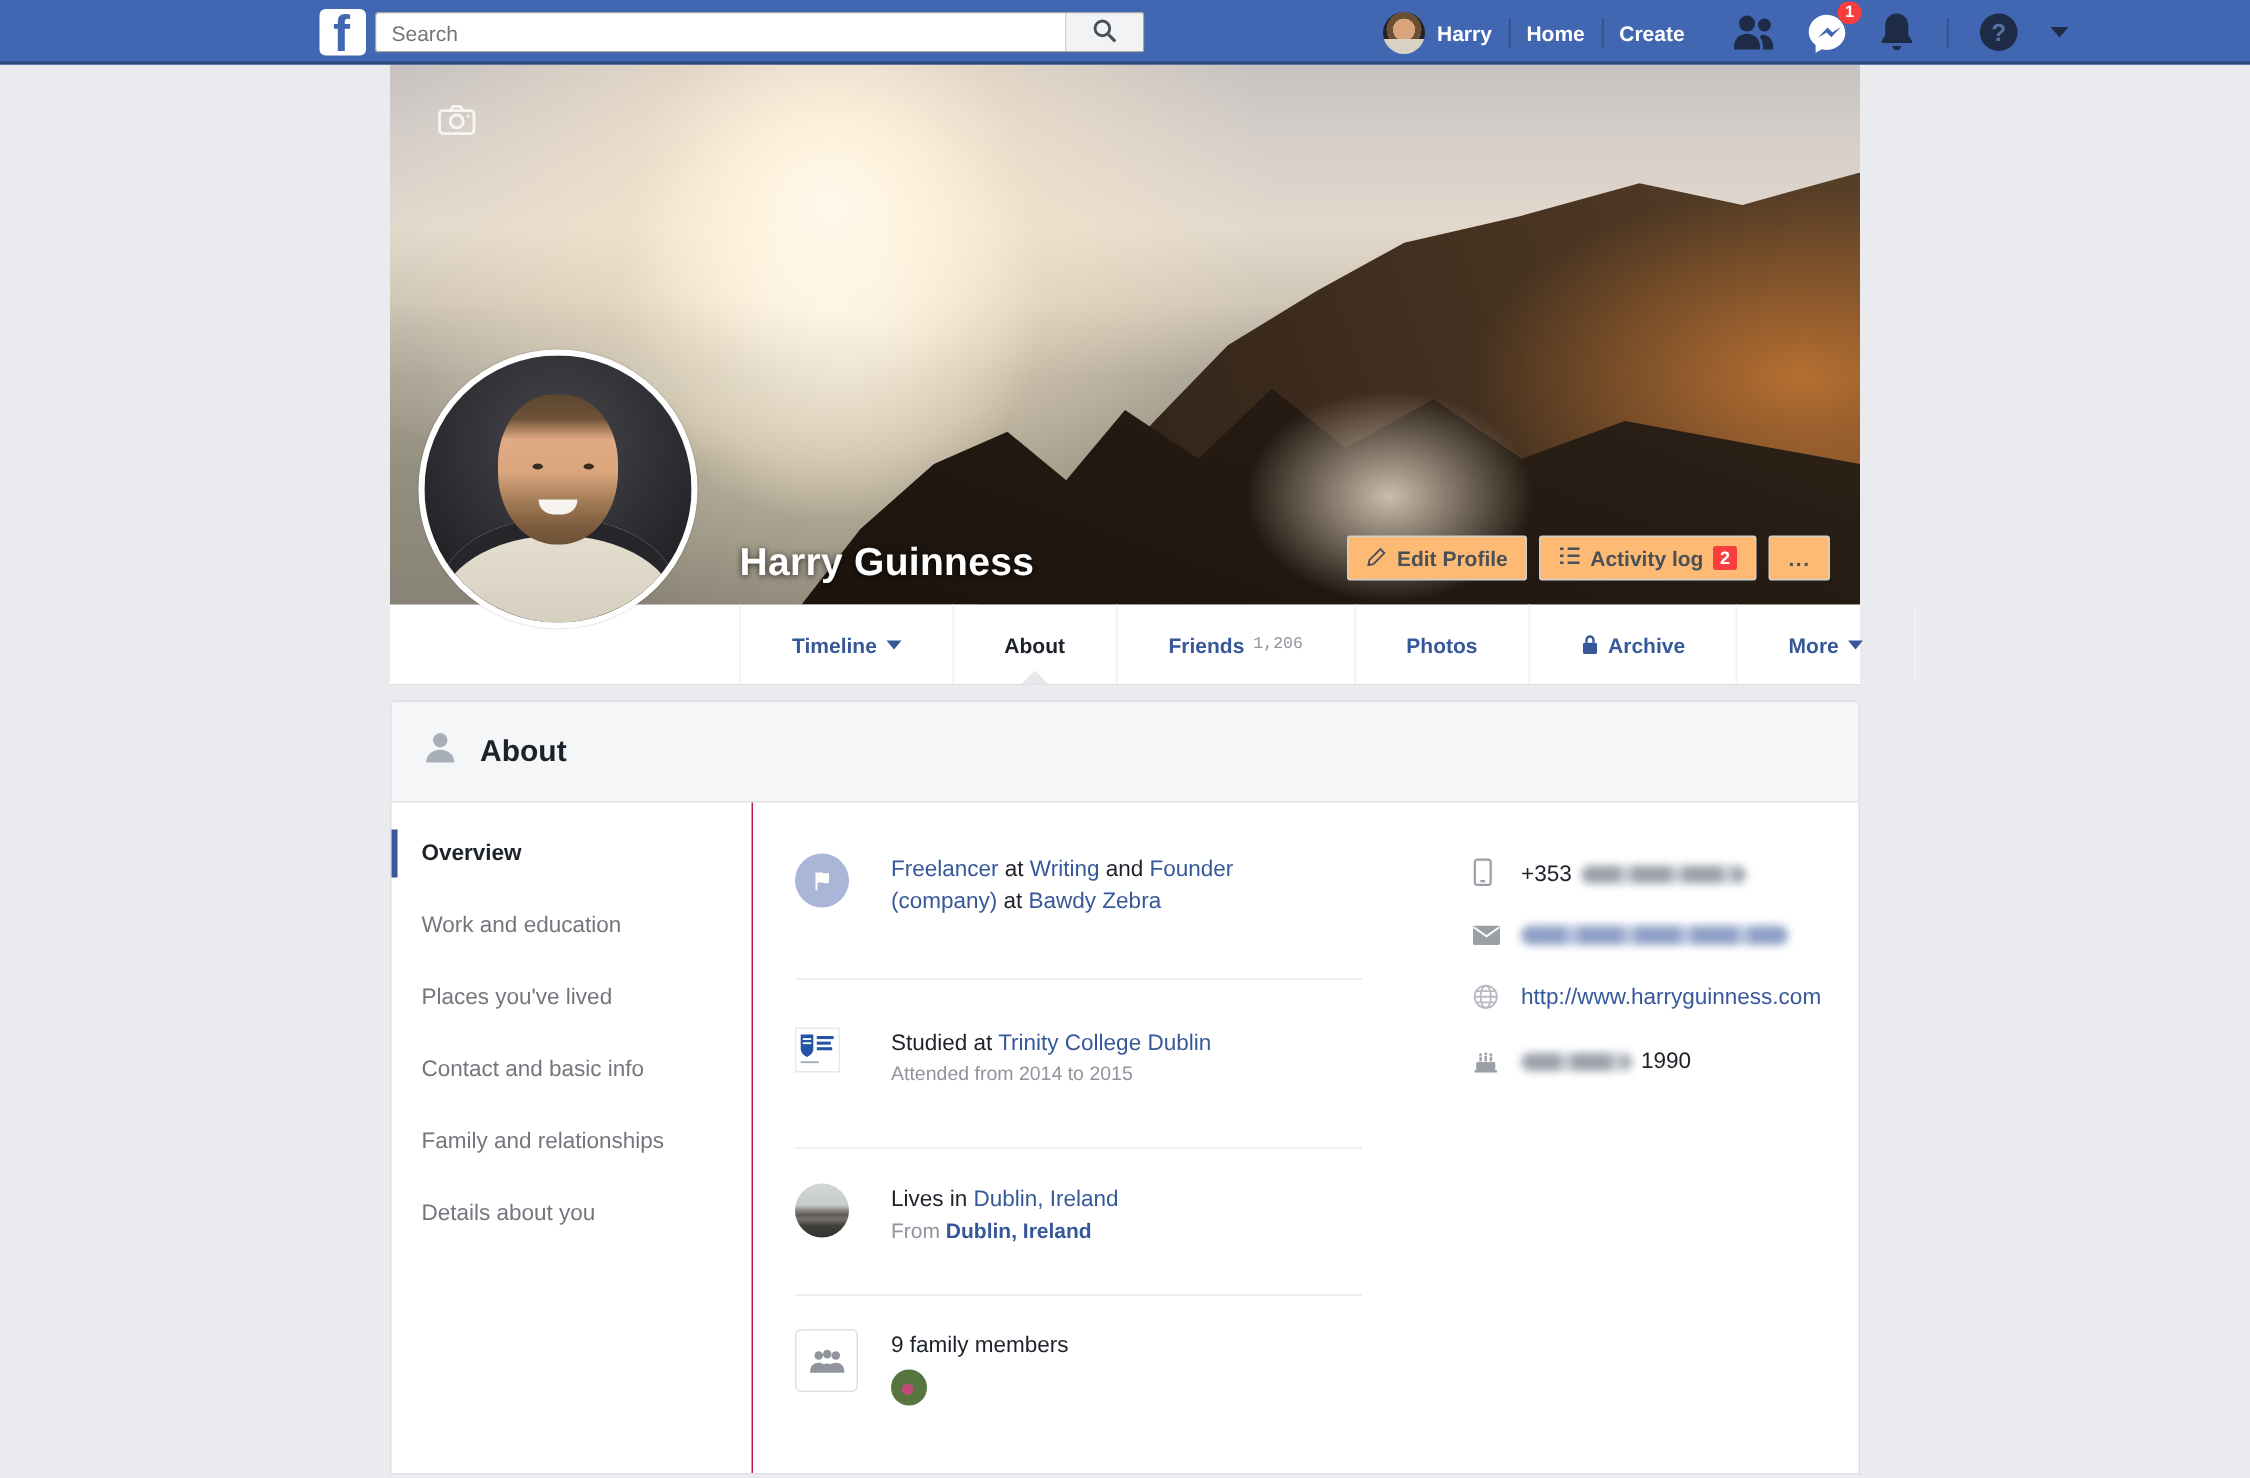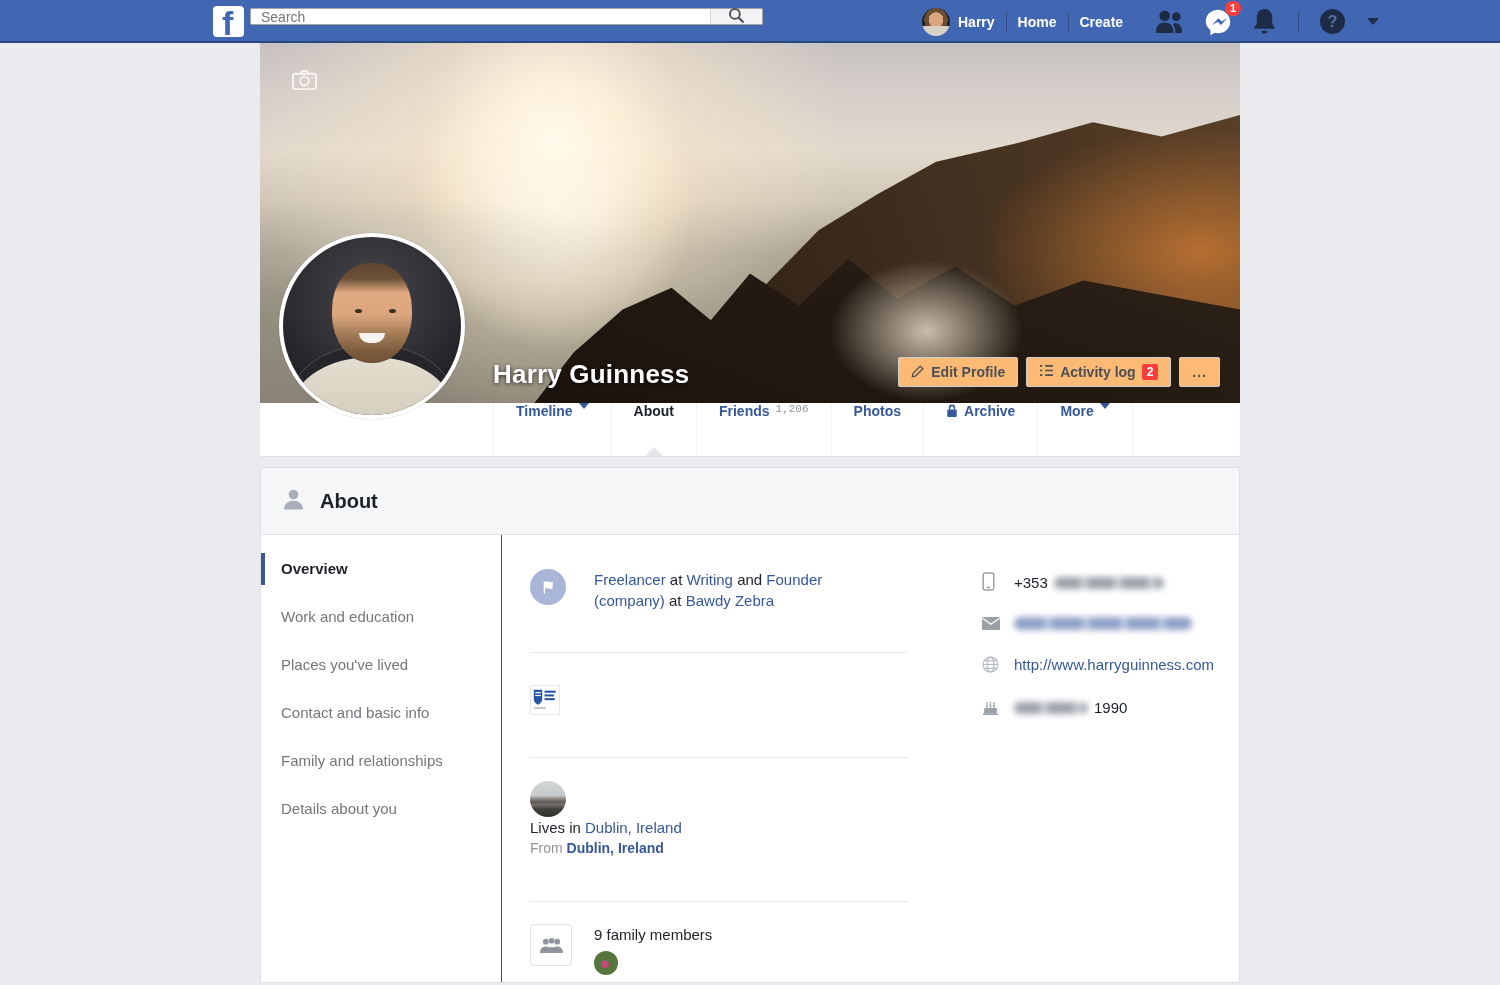"Search" .search-wrap { height: 17px -> 27px }
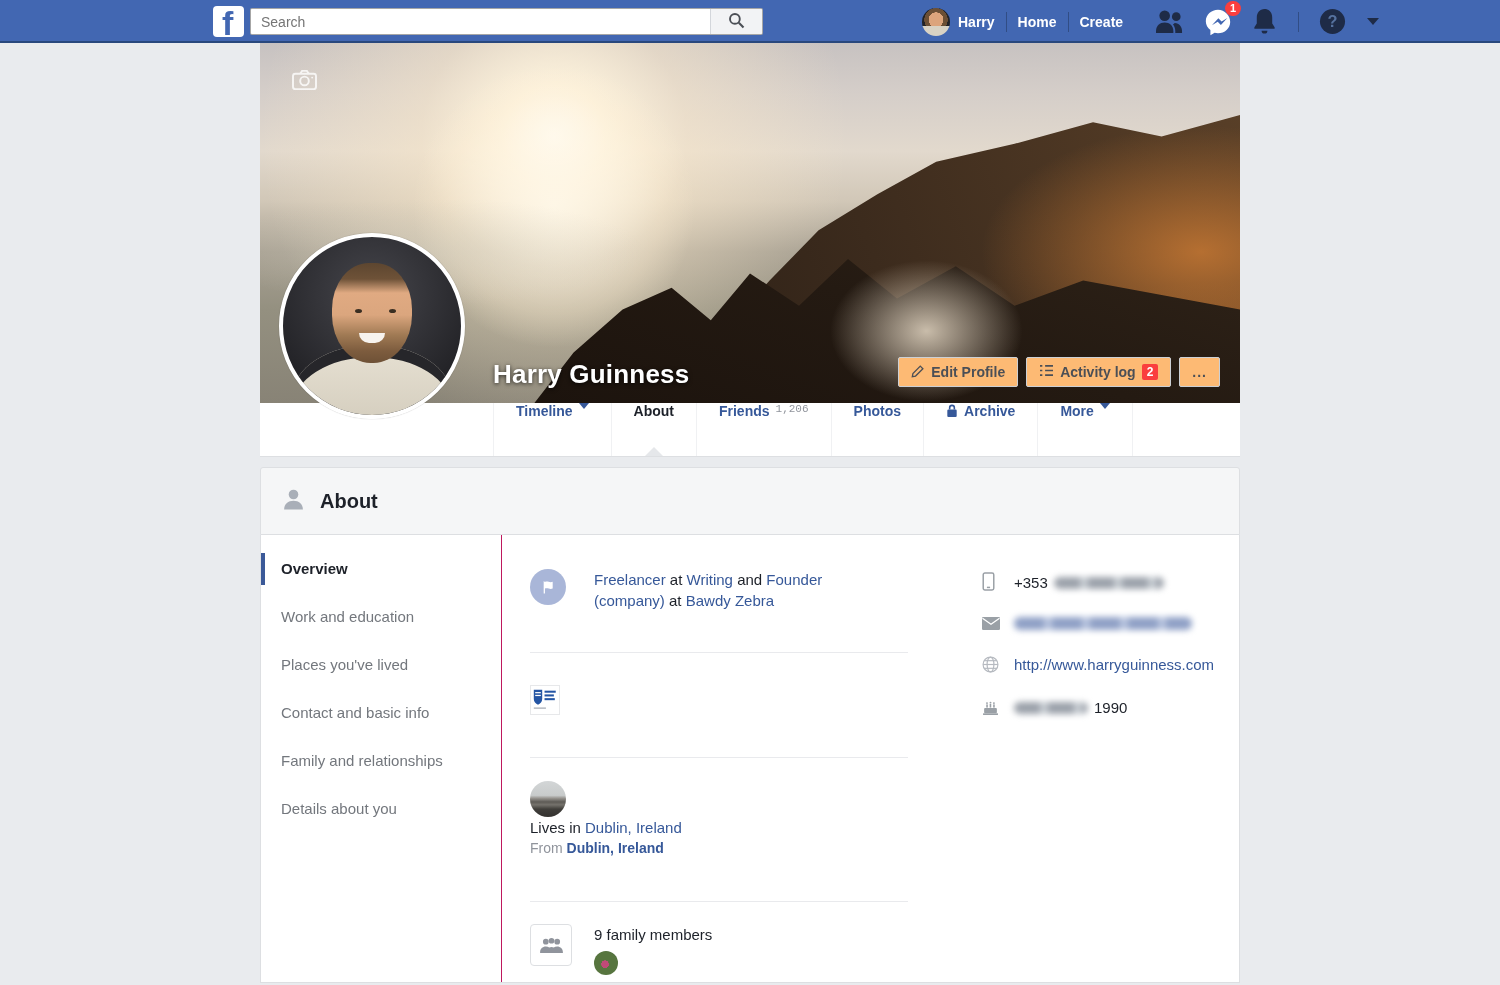"Timeline" .tab { align-items: flex-start -> center; padding: 0 22px -> 0 34px }
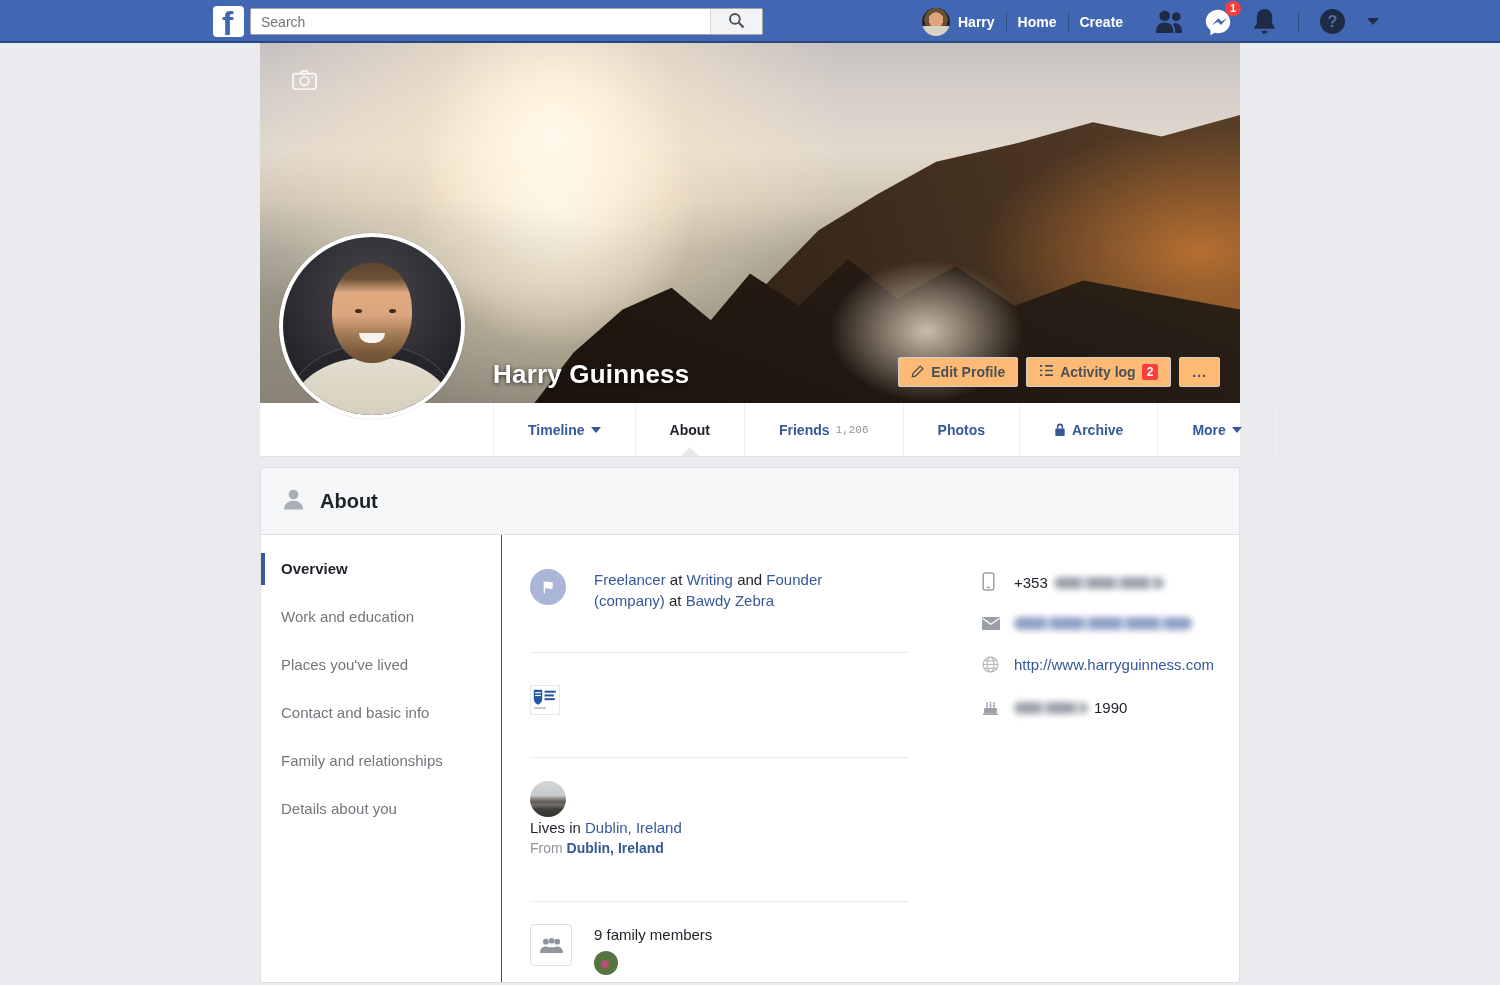"Studied at Trinity College Dublin" div { html: none -> <div> <div><span>Studied at </span><a>Trinity College Dublin</a></div> <div>Attended from 2014 to 2015</div> </div> }
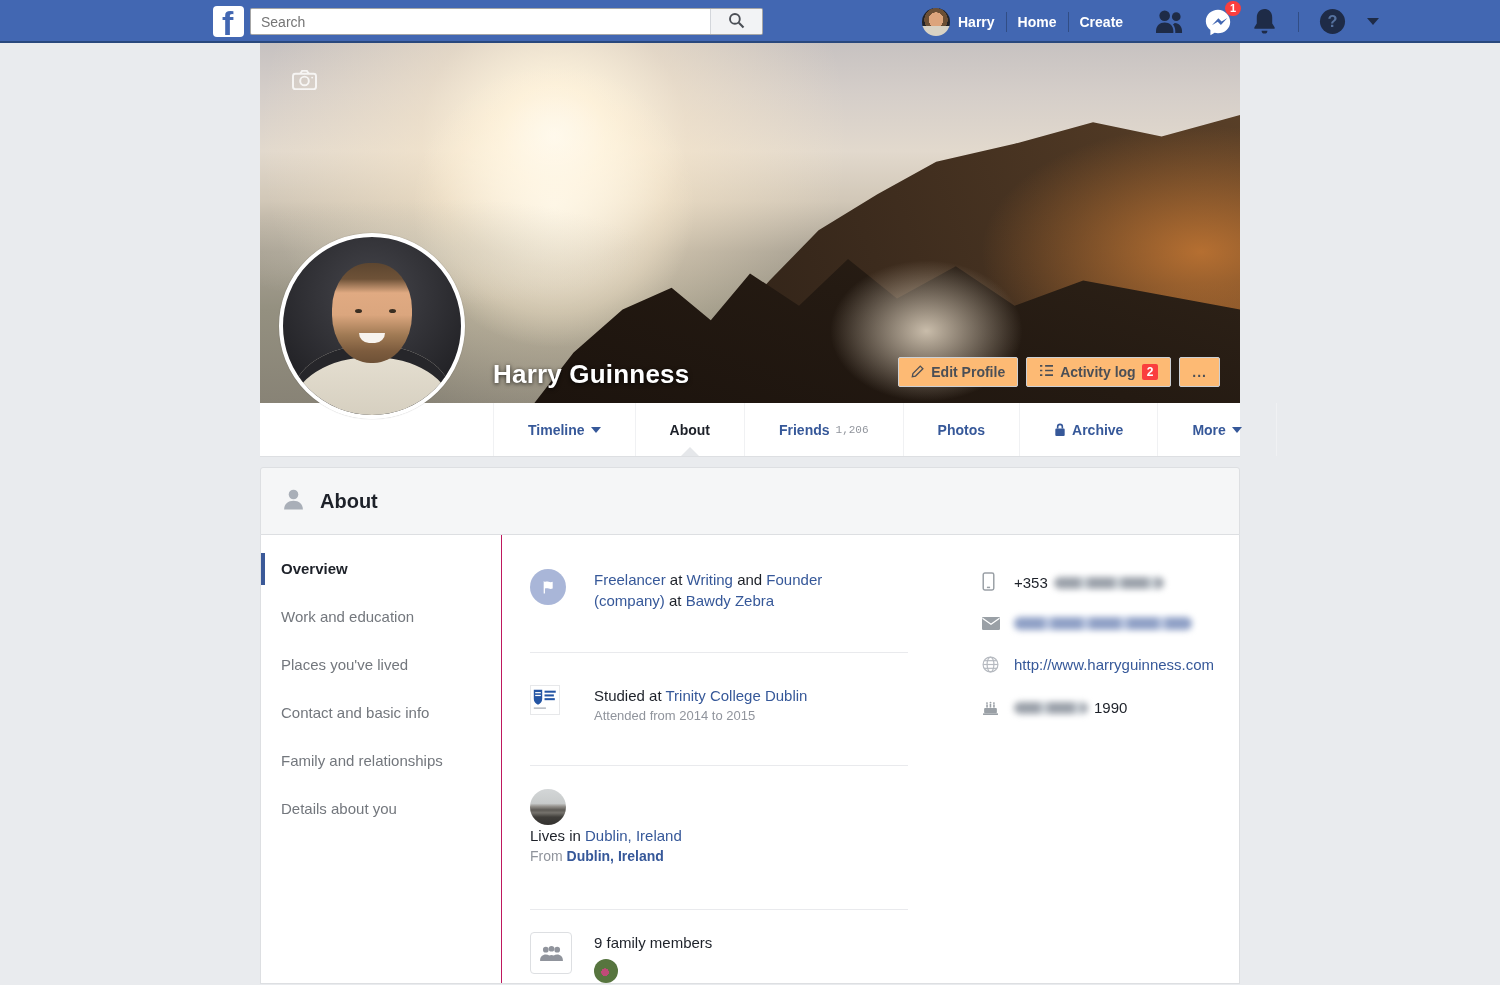"Lives in Dublin, Ireland" div.ov-row { flex-direction: column -> none; padding-bottom: 45px -> 35px }
